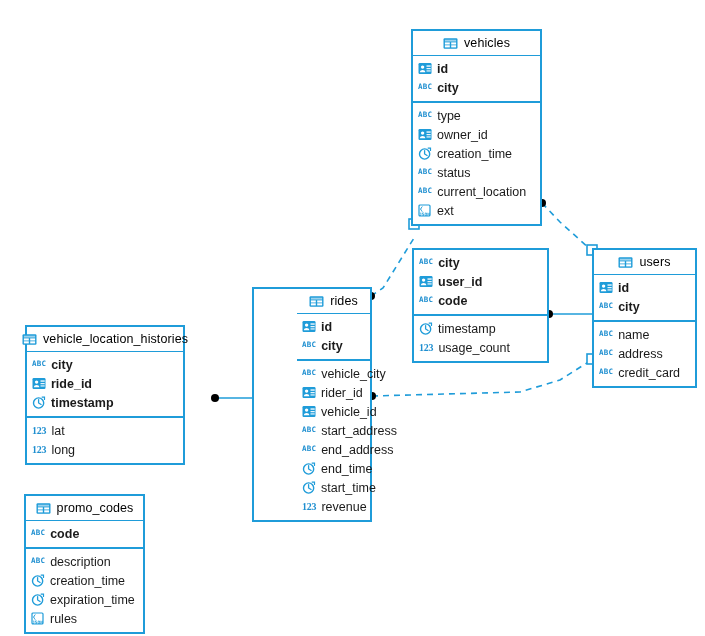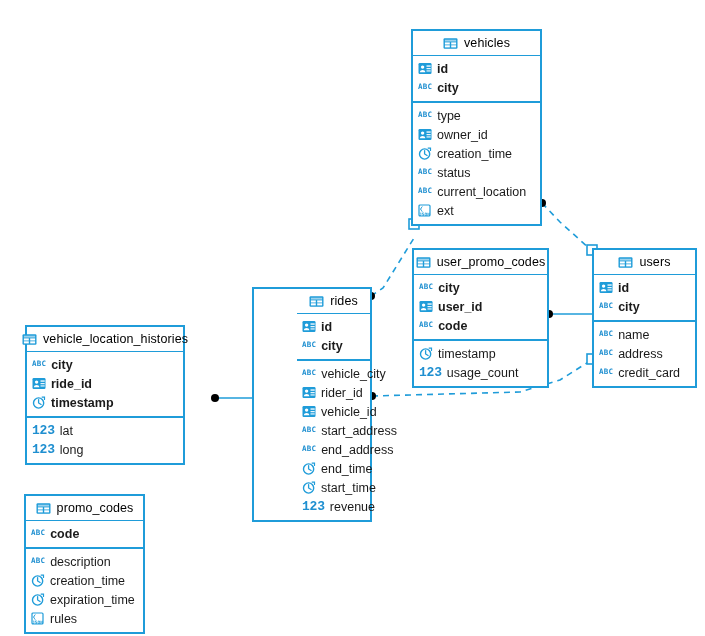"user_promo_codes" div.ent-header { html: <div> <span> <svg> <rect></rect> <rect></rect> <rect></rect> <rect></rect> <rect></rect> <rect></rect> </svg> </span> <span>user_promo_codes</span> </div> -> none }
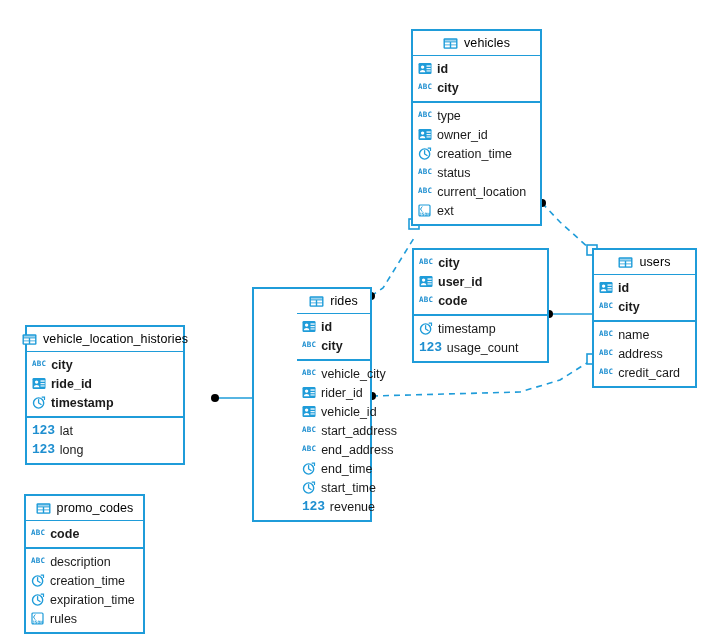"123" .ico-num { font-family: Liberation Mono, monospace -> Liberation Serif, serif; font-size: 13px -> 10px }
